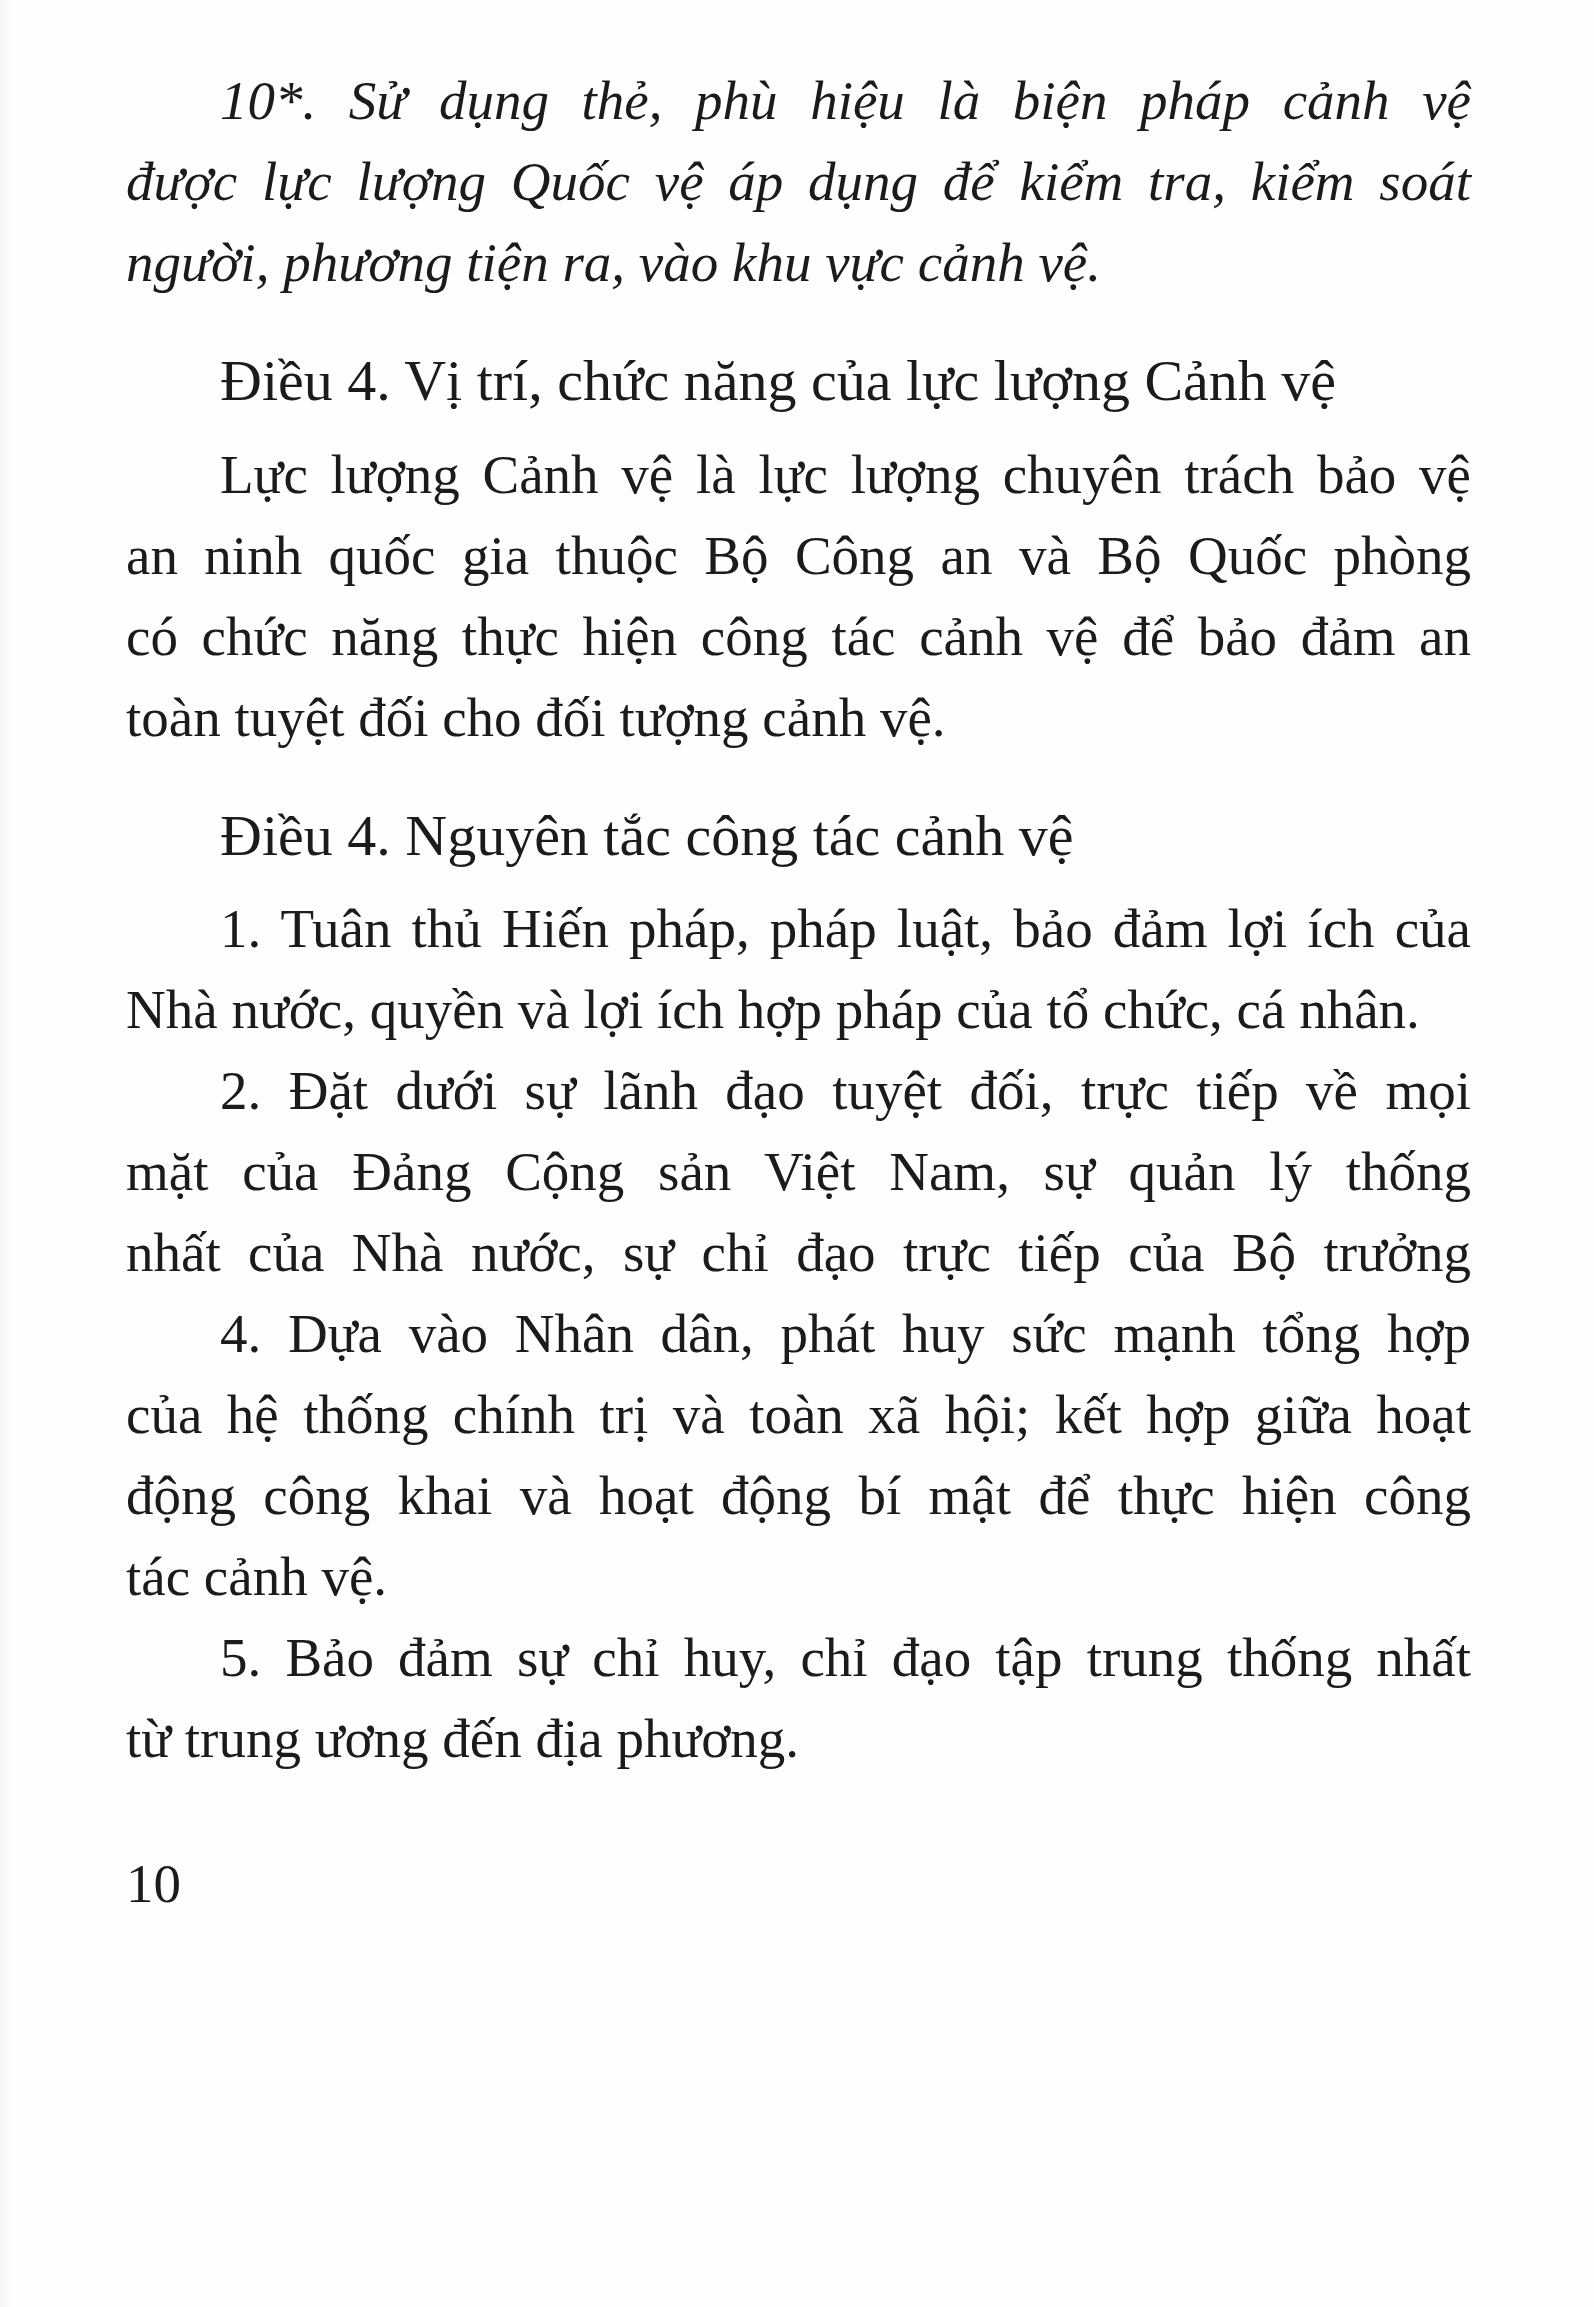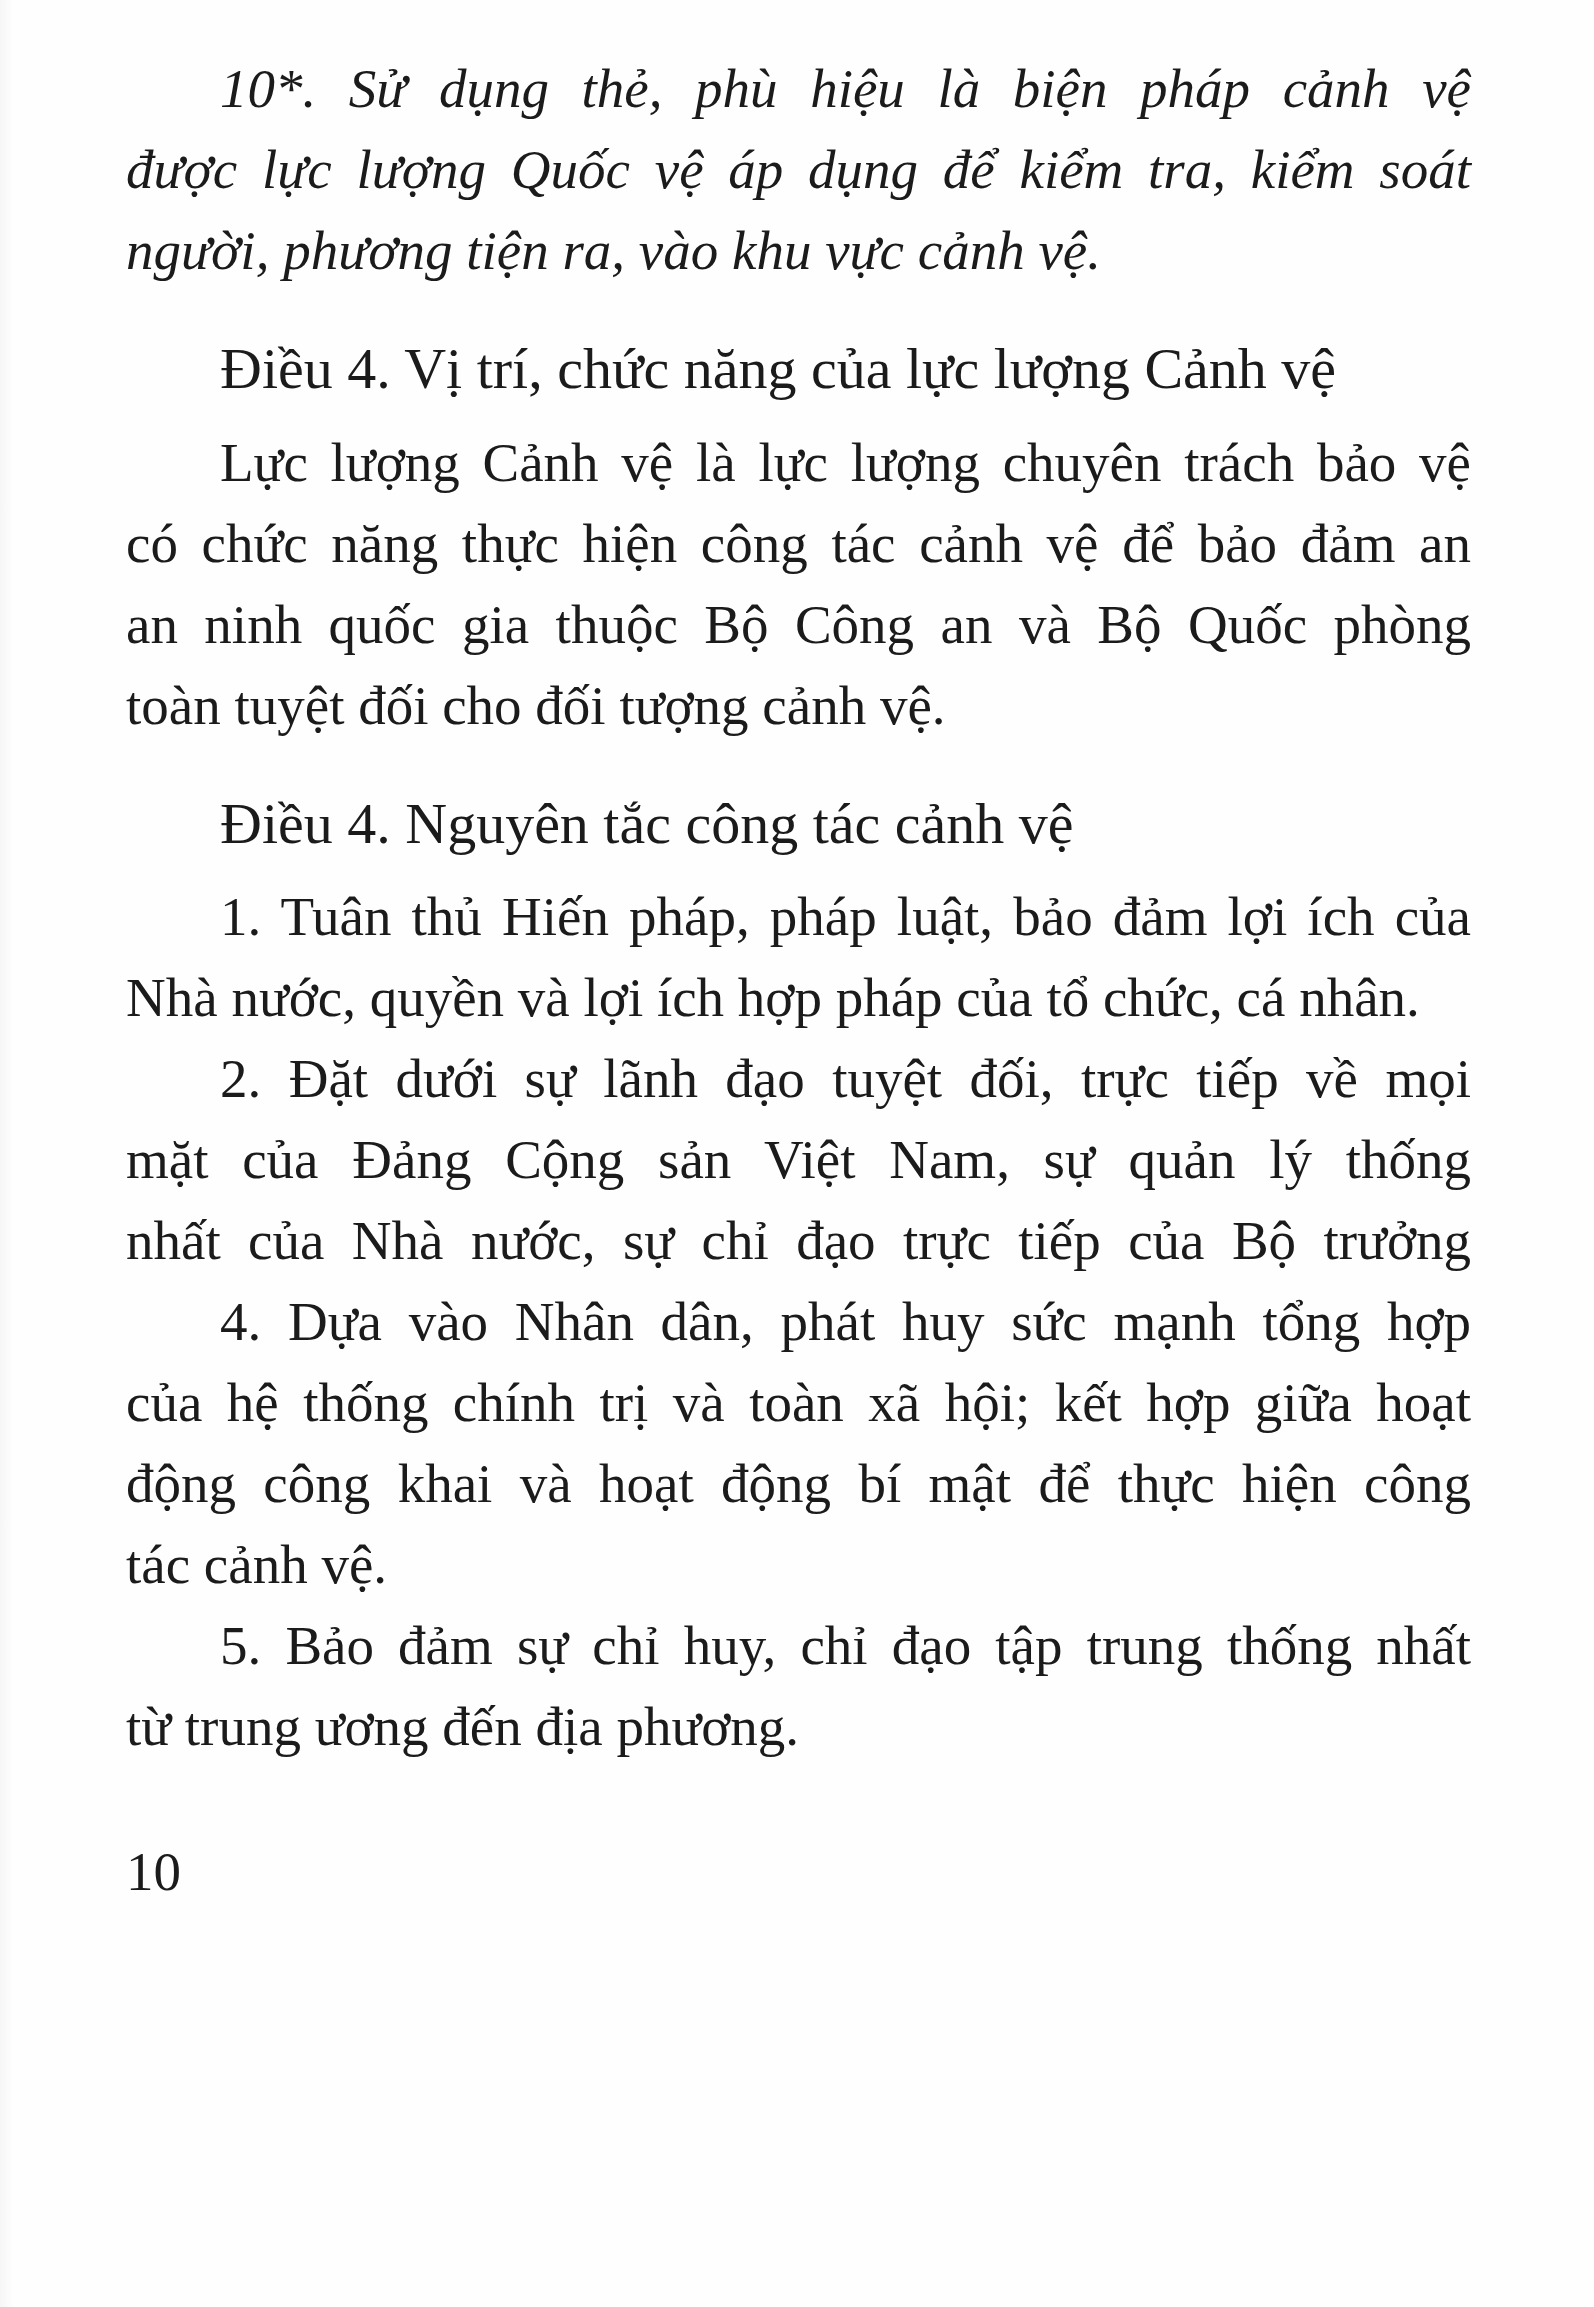"10*. Sử dụng thẻ, phù" .content { top: 48px -> 60px }
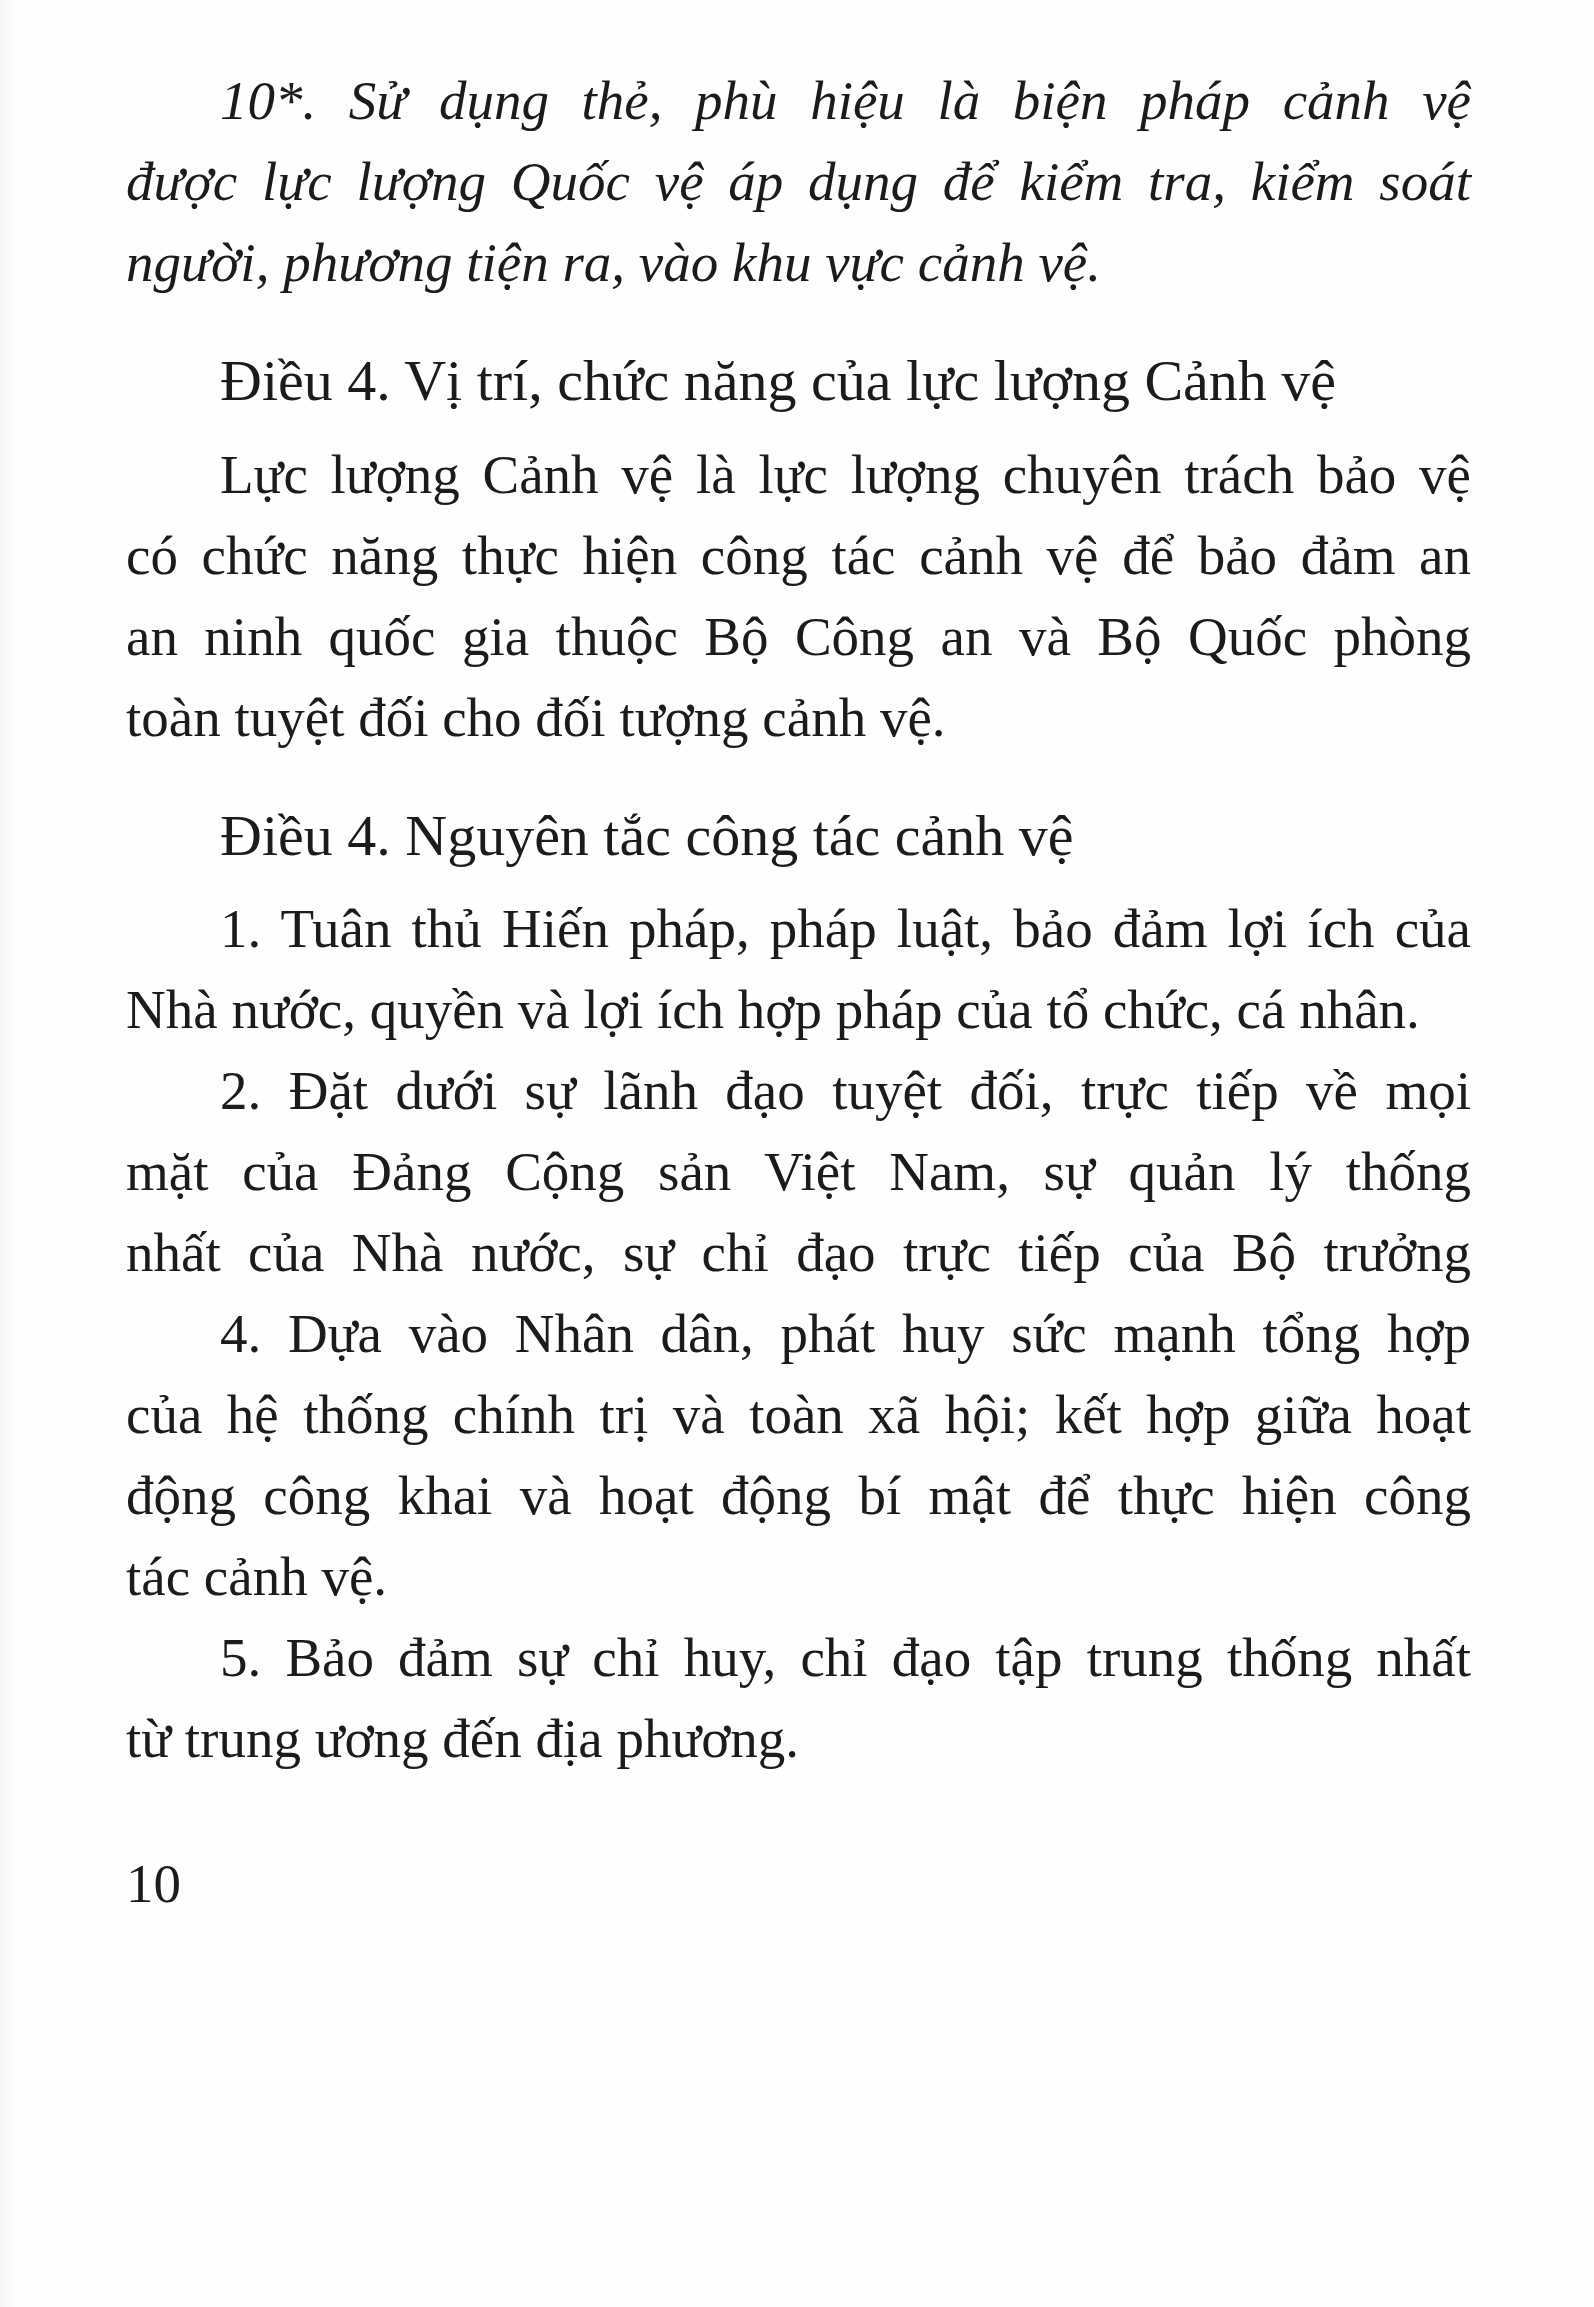"có chức năng thực hiện" div.line { order: before "an ninh quốc gia thuộc" -> after "an ninh quốc gia thuộc" }
